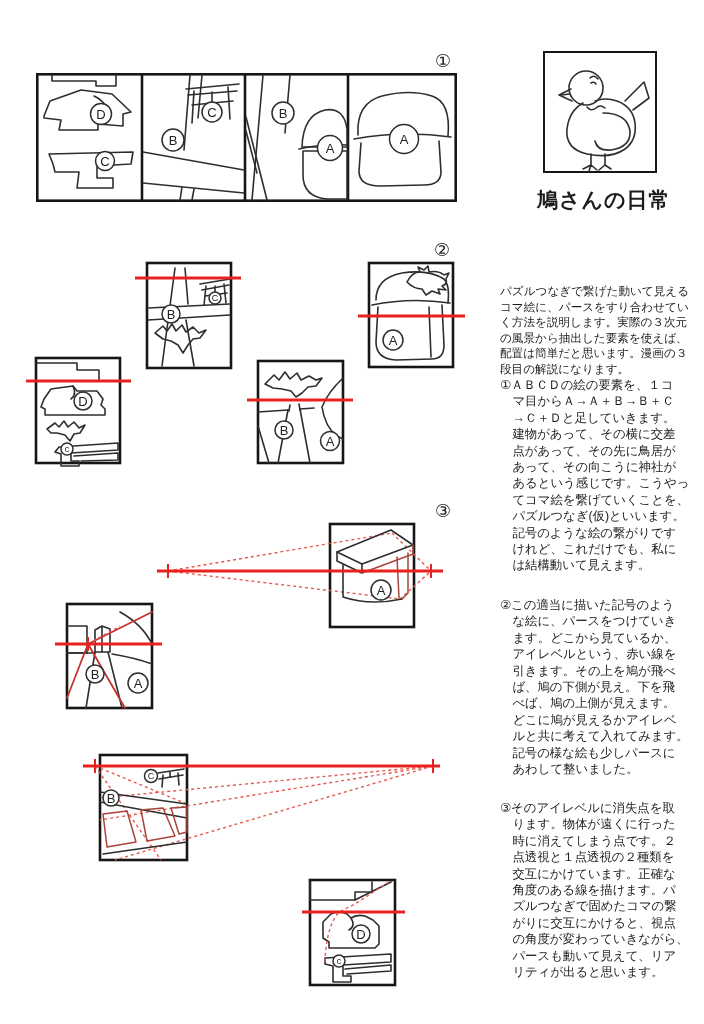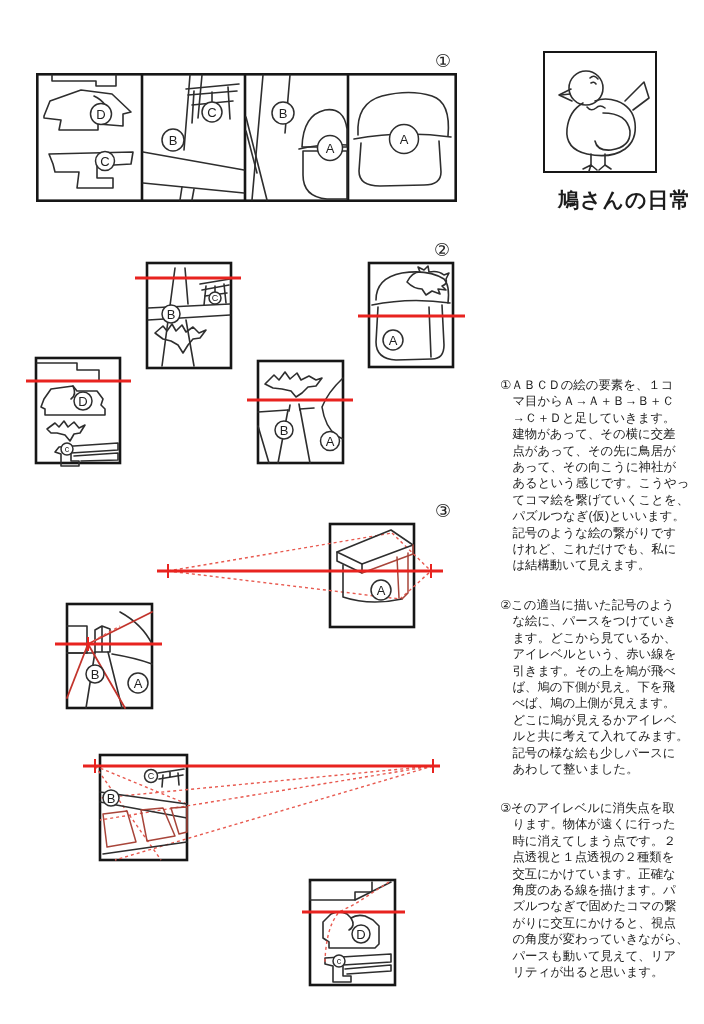"鳩さんの日常" div.abs { left: 558px -> 537px }
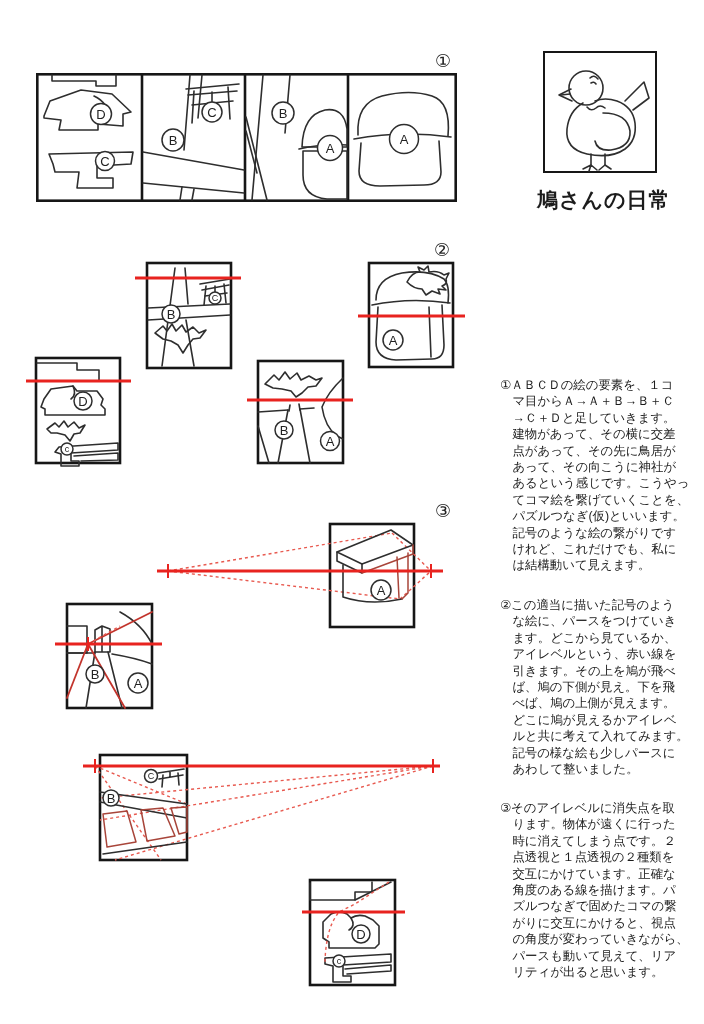"パズルつなぎで繋げた動いて見える" div.abs { html: none -> <div>パズルつなぎで繋げた動いて見える コマ絵に、パースをすり合わせてい く方法を説明します。実際の３次元 の風景から抽出した要素を使えば、 配置は簡単だと思います。漫画の３ 段目の解説になります。</div> }
